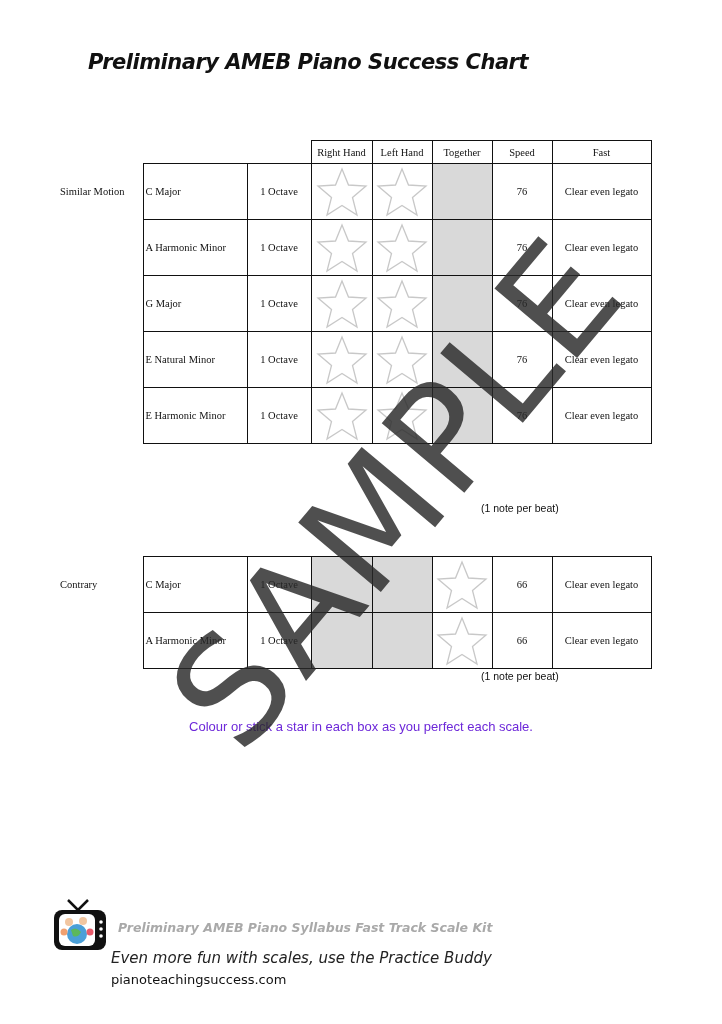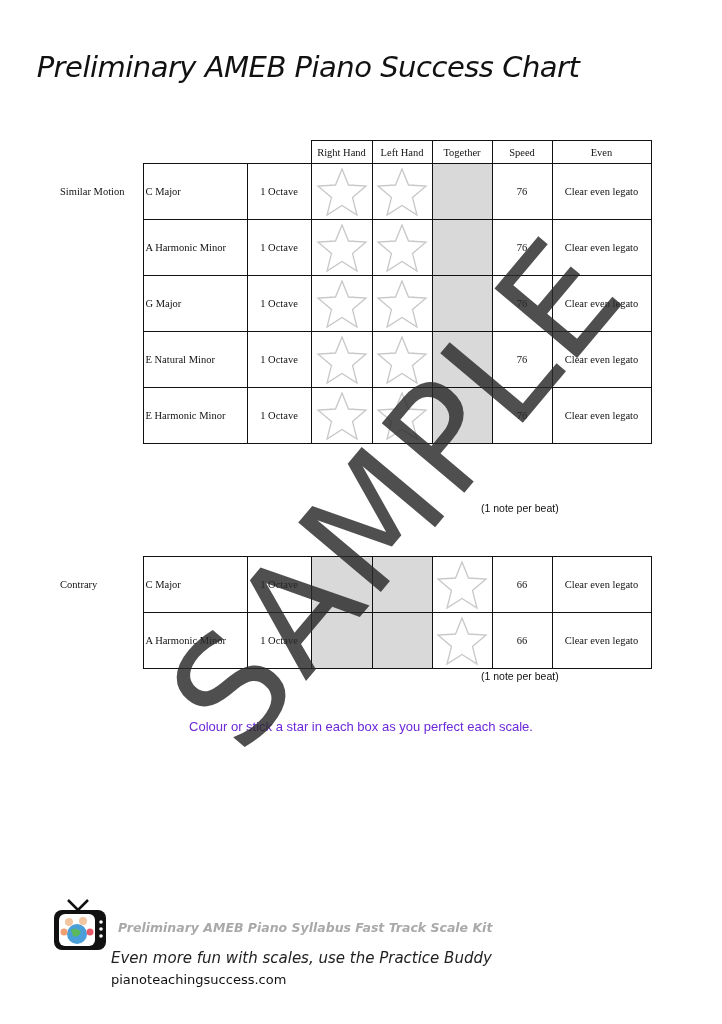"Preliminary AMEB Piano Success Chart" .title { font-size: 29px -> 21px; font-weight: normal -> bold }
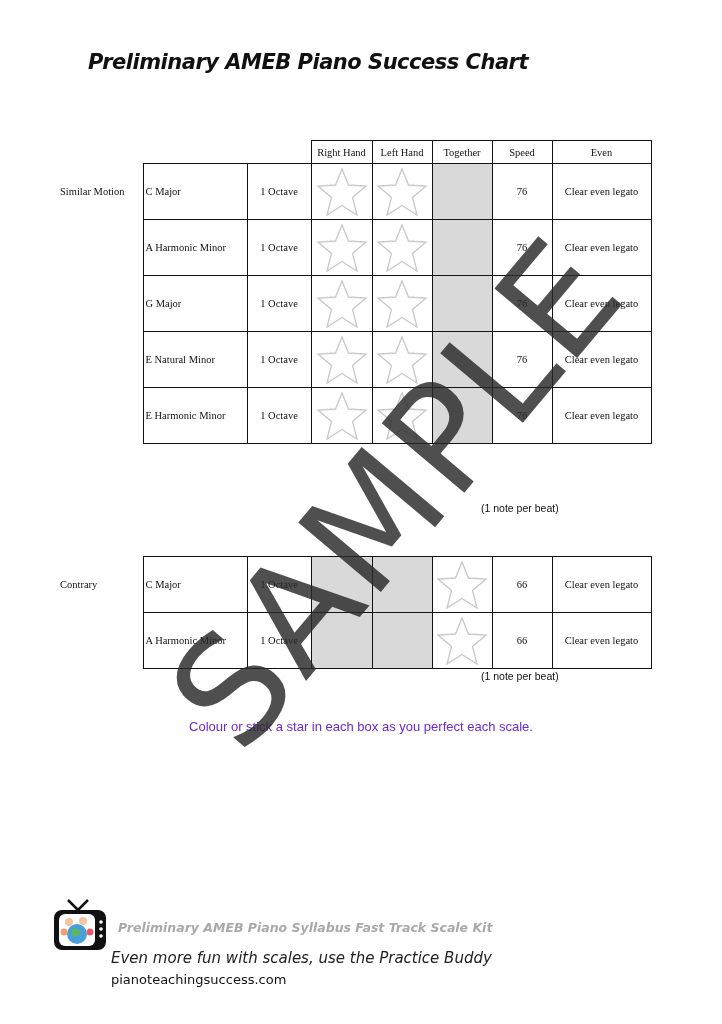"Even" th { text: Even -> Fast }
